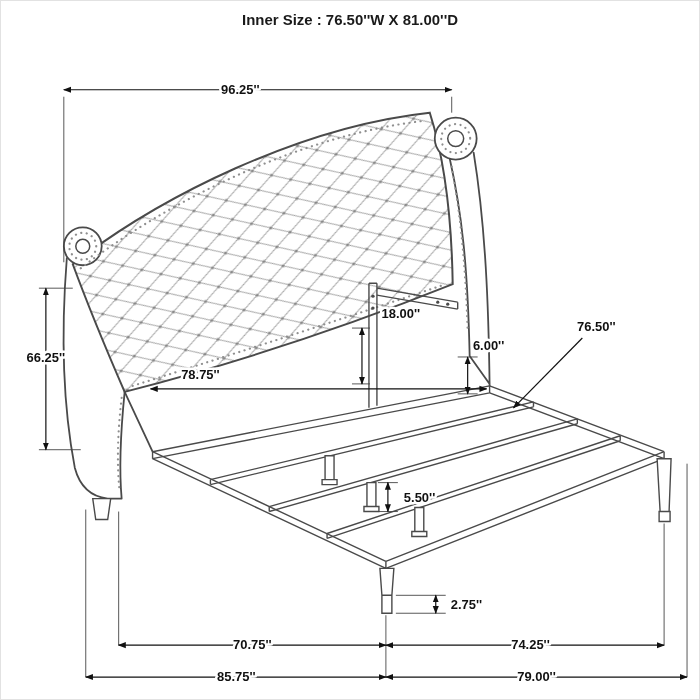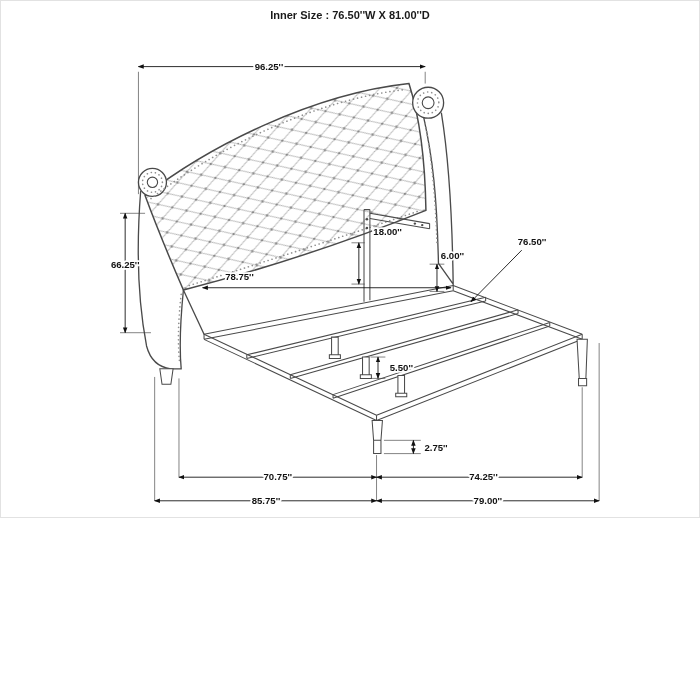"Inner Size : 76.50''W X" .canvas { height: 518px -> 700px }
